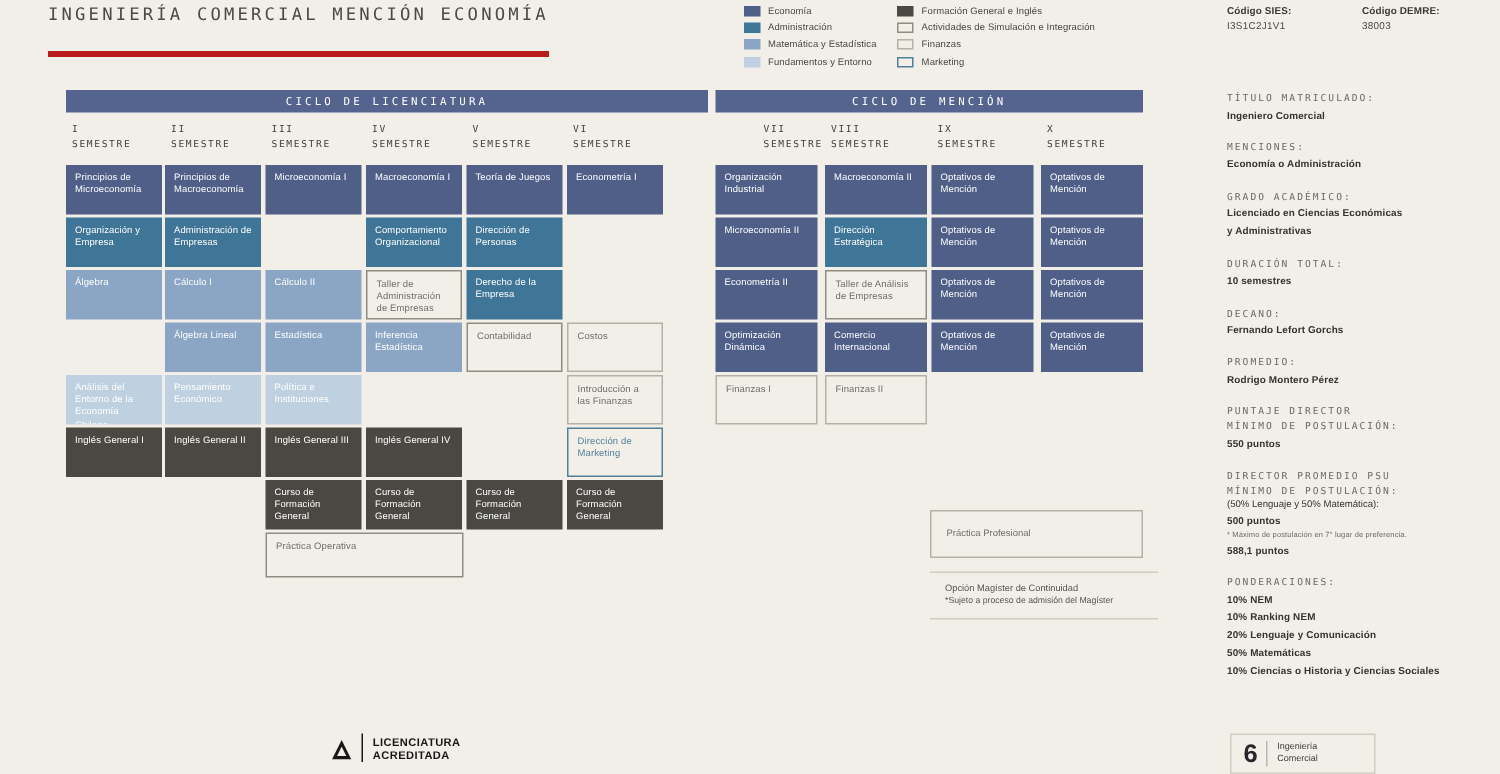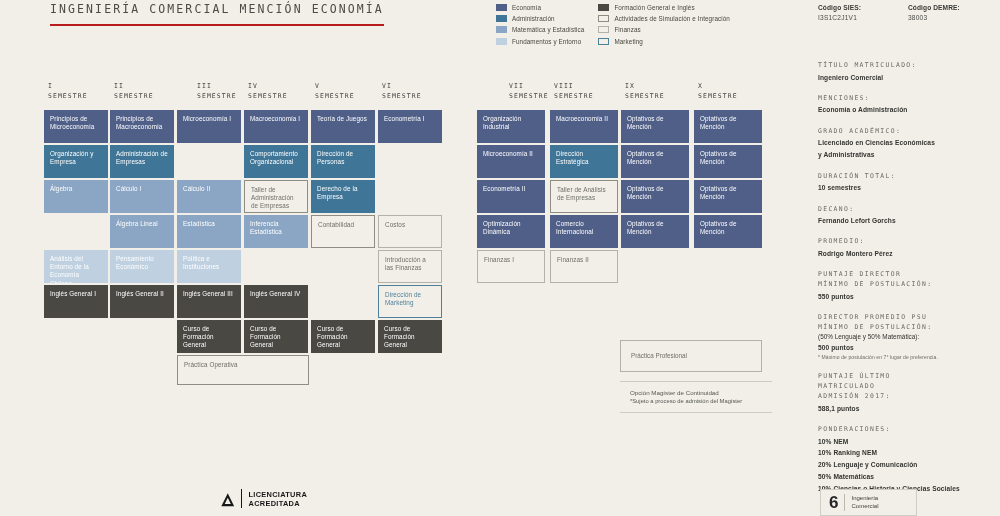"INGENIERÍA COMERCIAL MENCIÓN ECONOMÍA" #title { border-bottom: 2px solid #b91c1c -> 4px solid #b91c1c; left: 50px -> 32px; padding-bottom: 8px -> 18px }
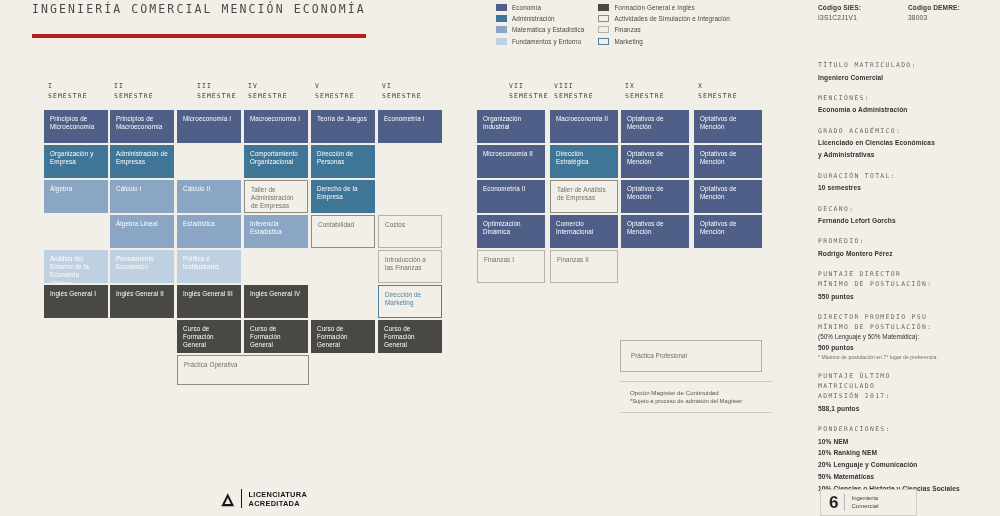"CICLO DE LICENCIATURA" div.cycle-bar { html: none -> <div>CICLO DE LICENCIATURA</div> }
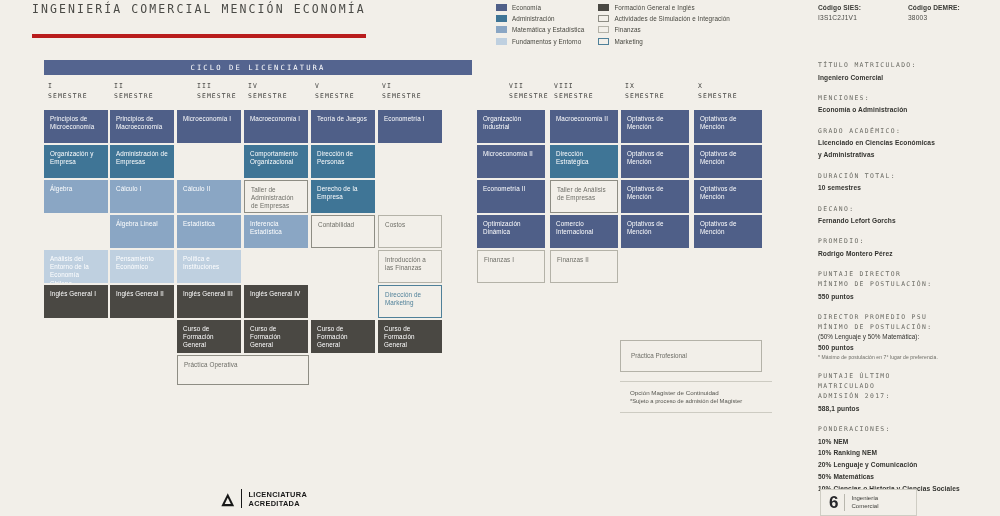"CICLO DE MENCIÓN" div.cycle-bar { html: none -> <div>CICLO DE MENCIÓN</div> }
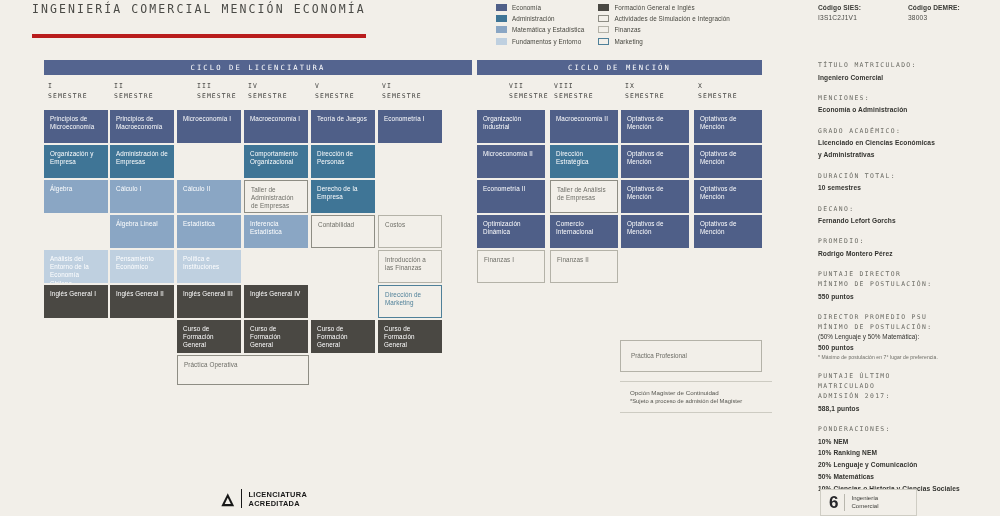"III" div.sem-head { margin-left: 16px -> none }
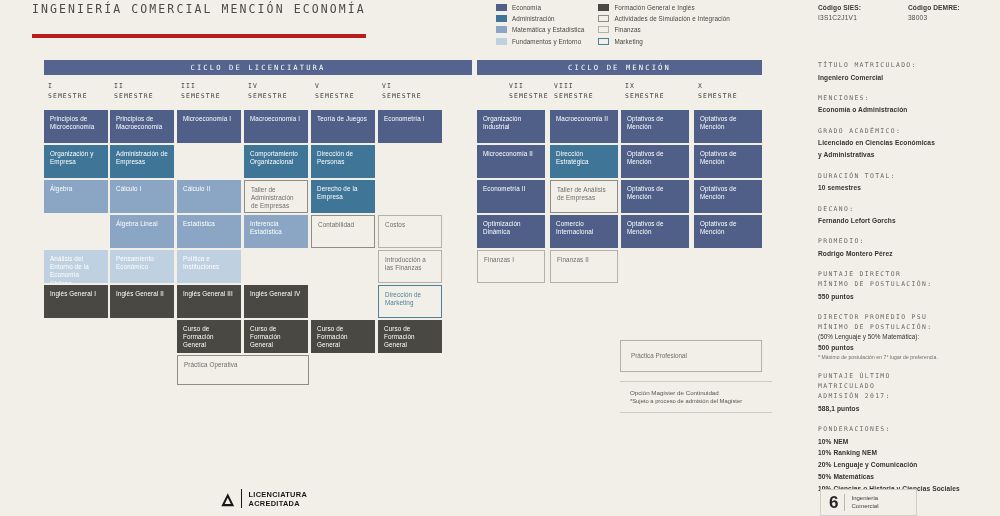"PUNTAJE ÚLTIMO" div.info-k { html: <div> <div>PUNTAJE ÚLTIMO</div> <div>MATRICULADO</div> <div>ADMISIÓN 2017:</div> </div> -> none }
